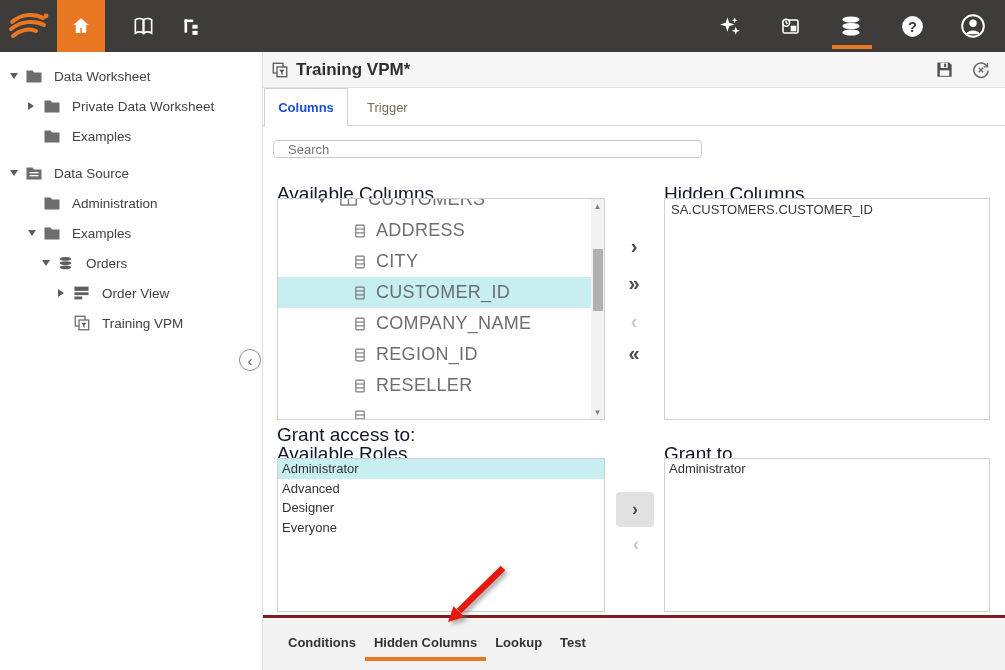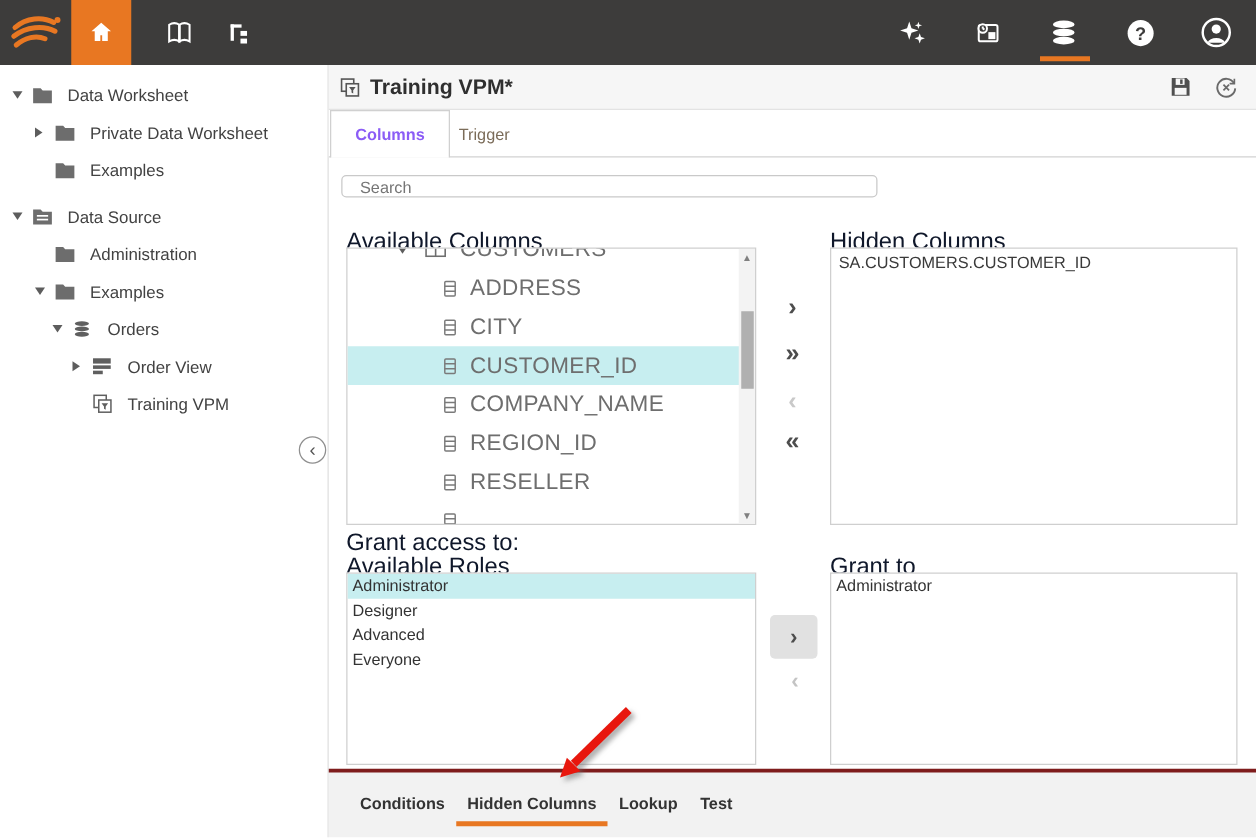"Columns" .tab-active { color: #8b5cf6 -> #1d4ed8; width: 96px -> 84px }
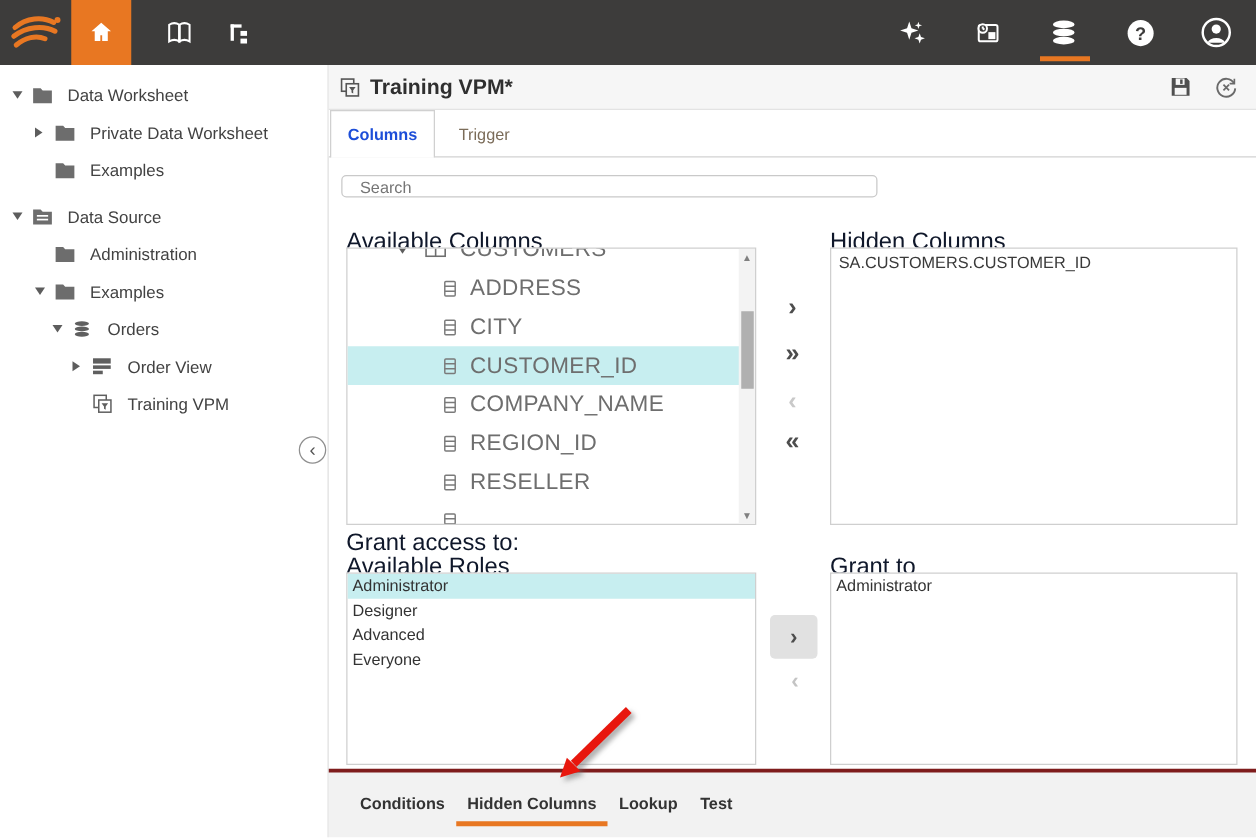"Designer" div.role-row { order: before "Advanced" -> after "Advanced" }
